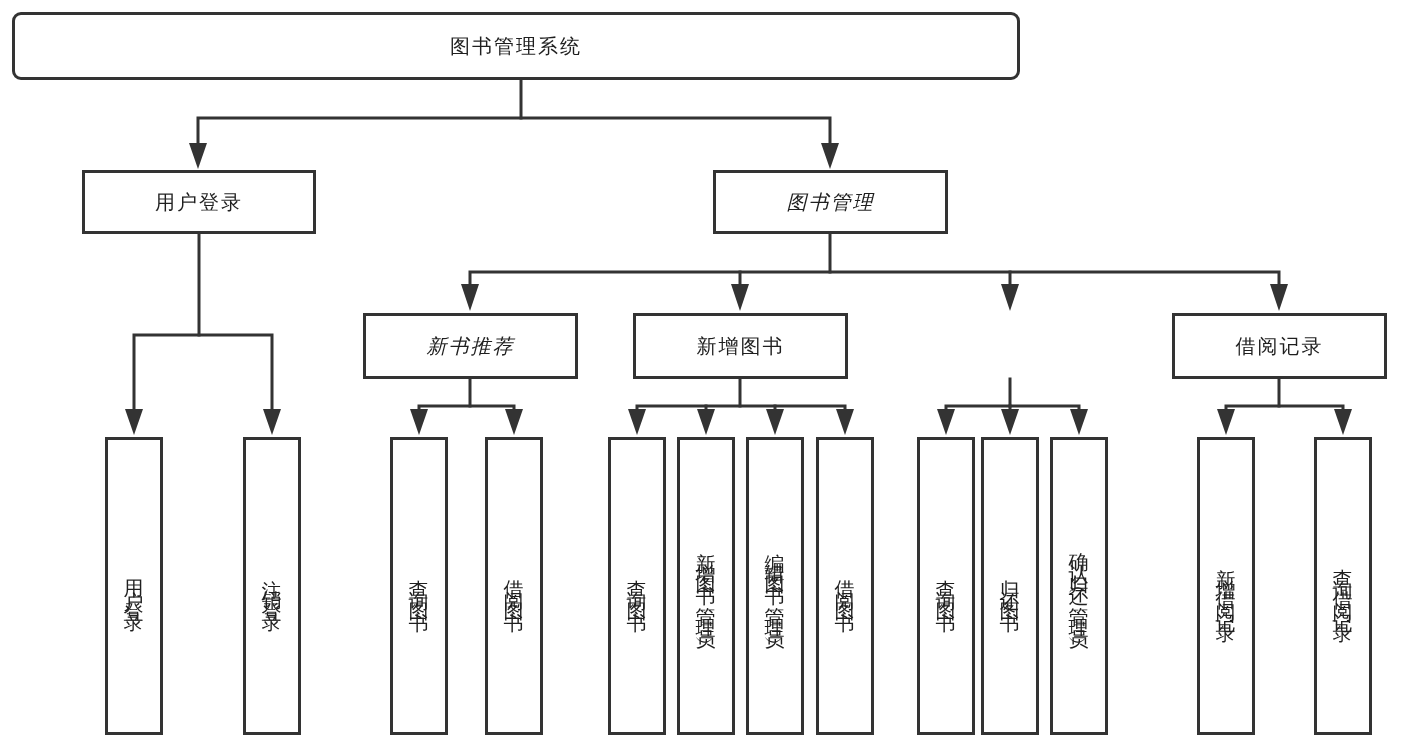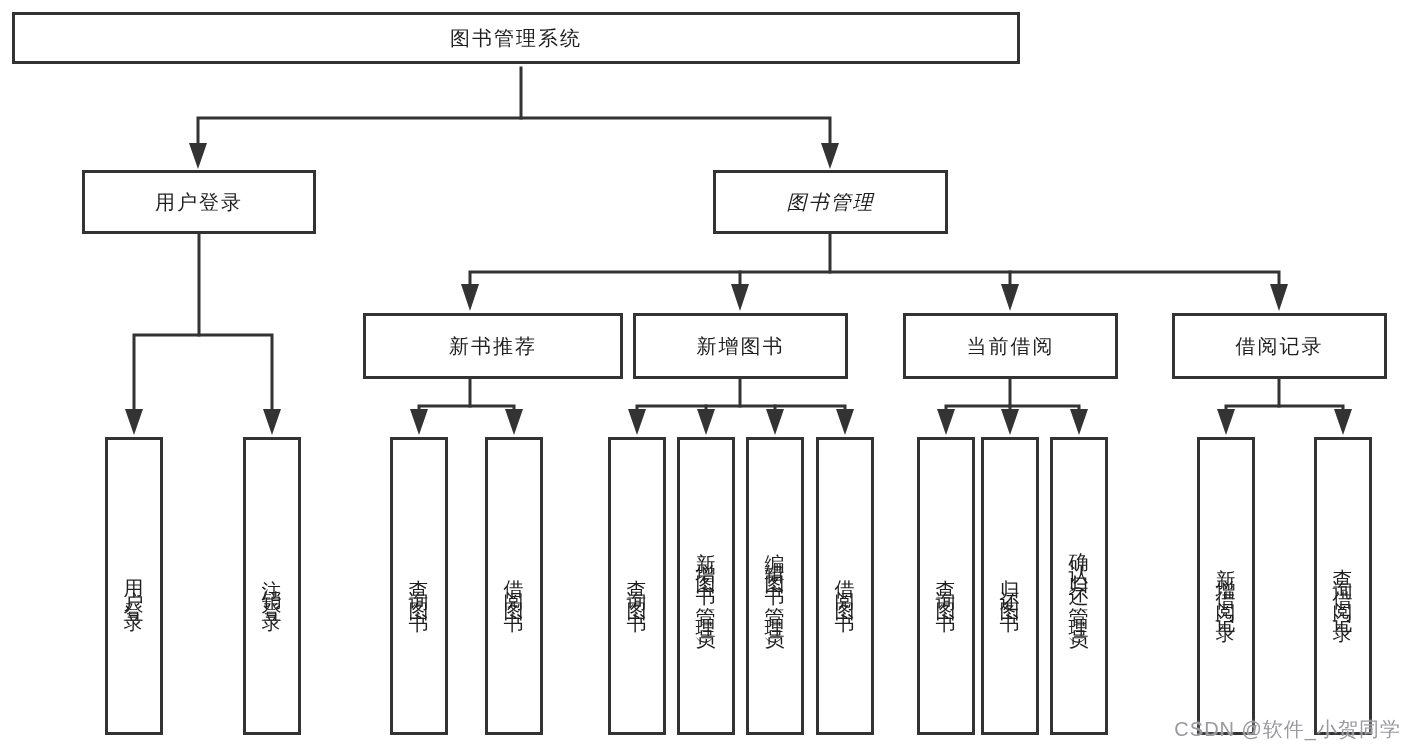"图书管理系统" div.box { border-radius: none -> 9px; height: 52px -> 68px }
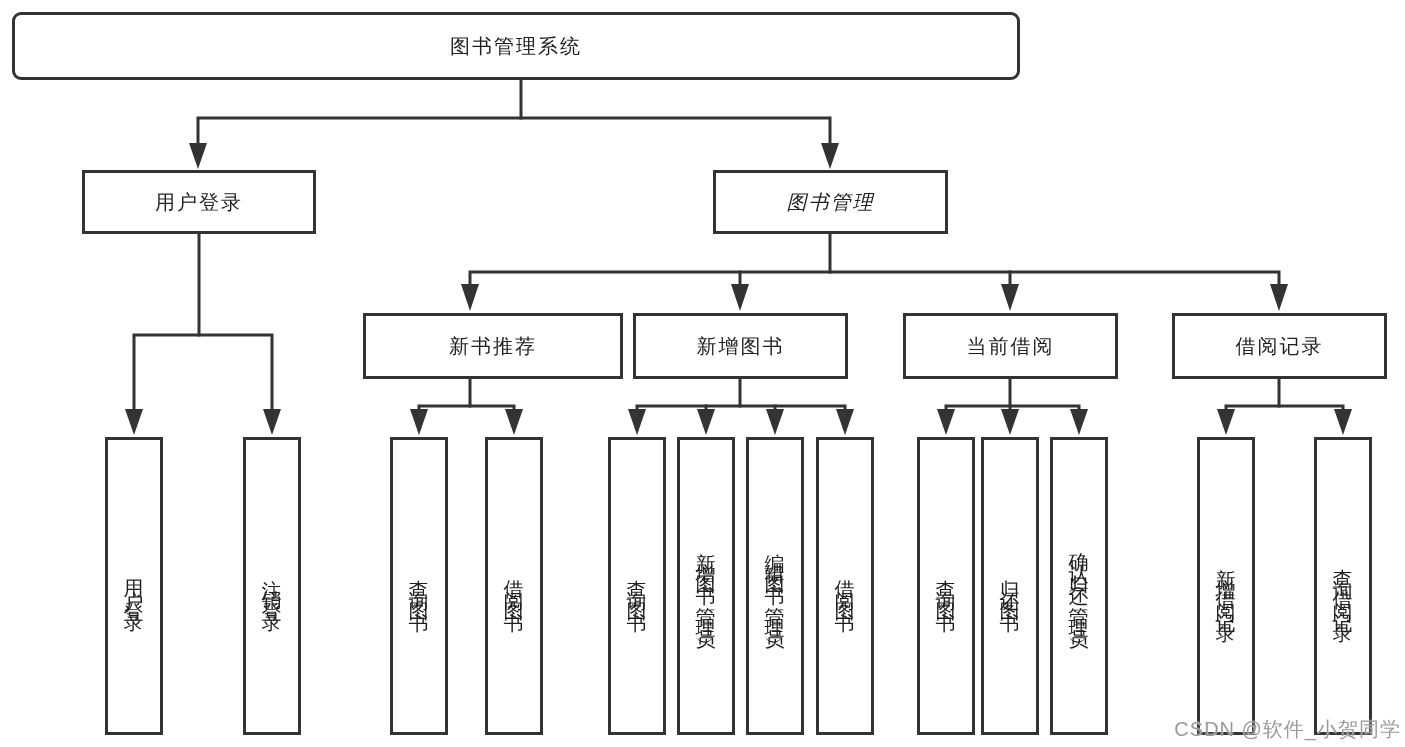"新书推荐" div.box { font-style: none -> italic; width: 260px -> 215px }
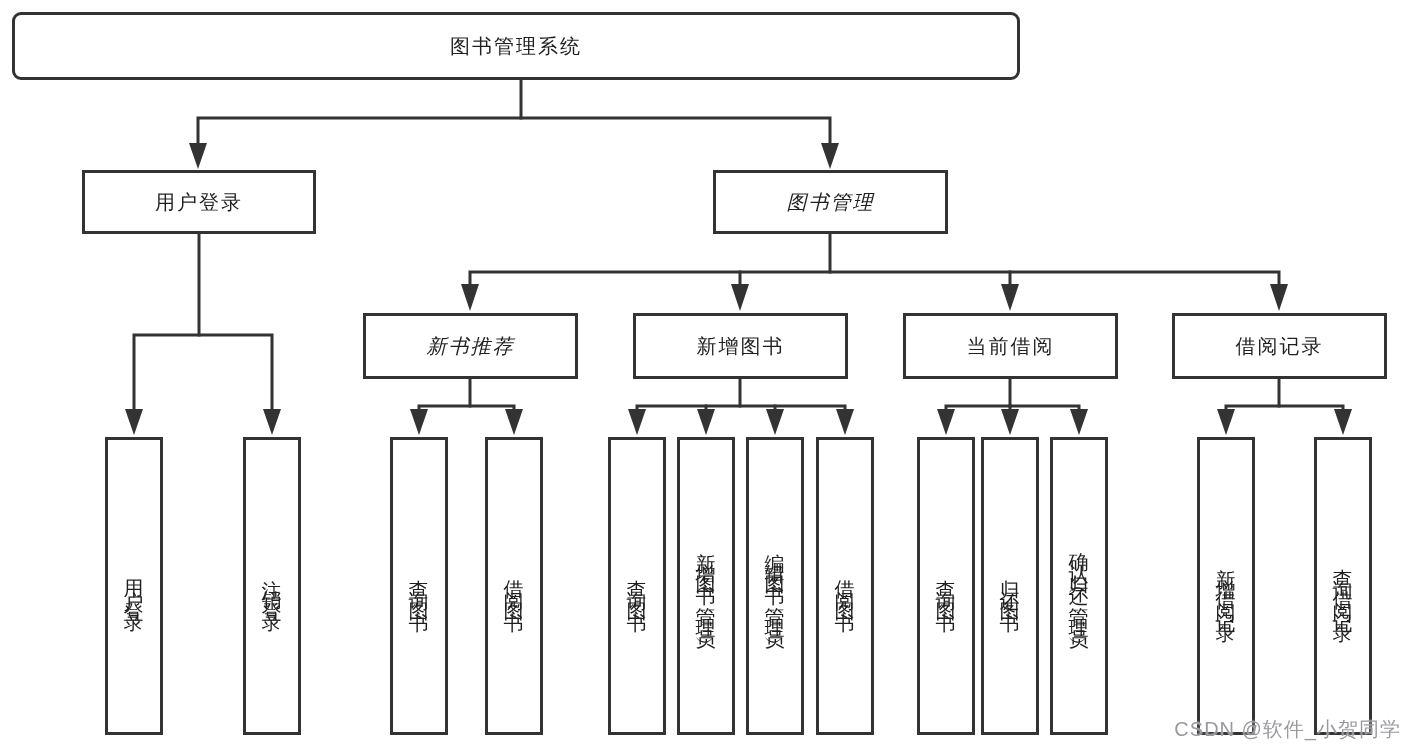"当前借阅" div.box { html: <div>当前借阅</div> -> none }
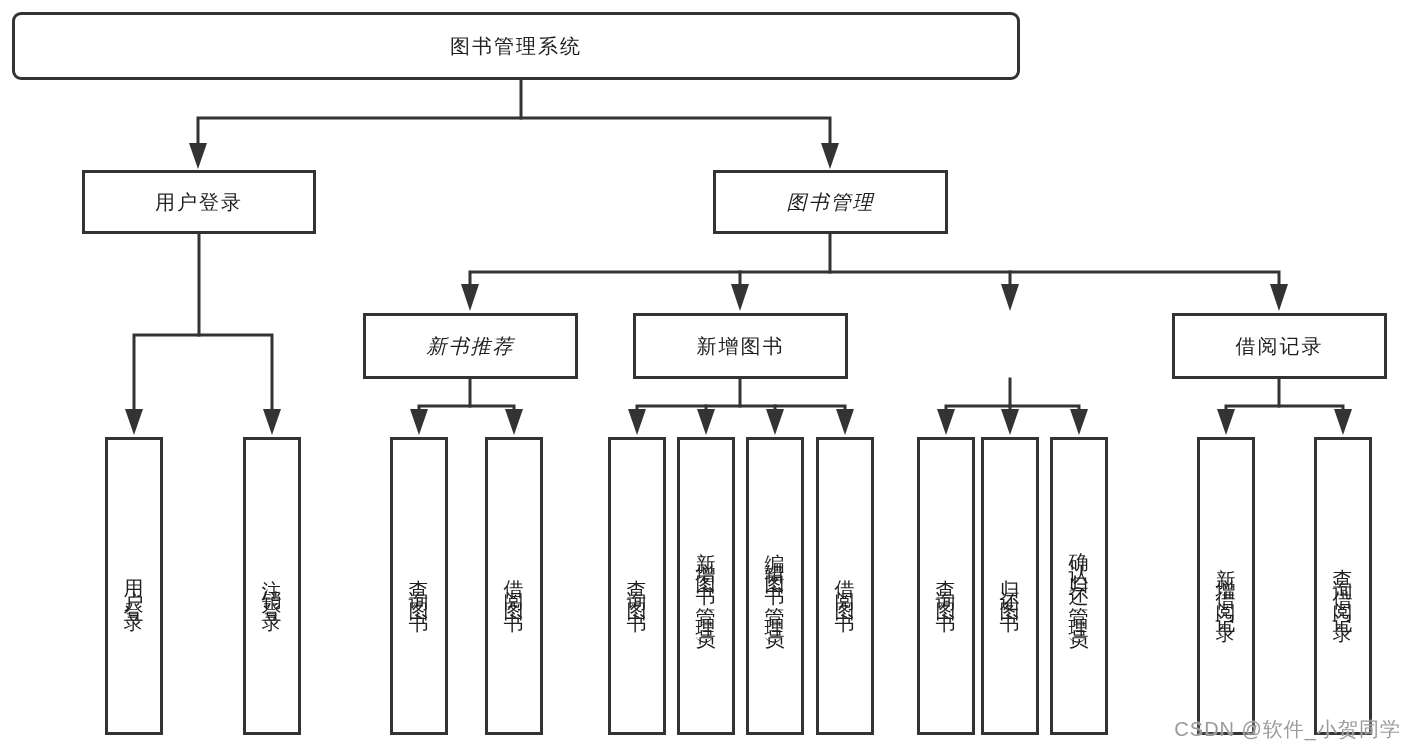"CSDN @软件_小贺同学" div.watermark { html: <div>CSDN @软件_小贺同学</div> -> none }
